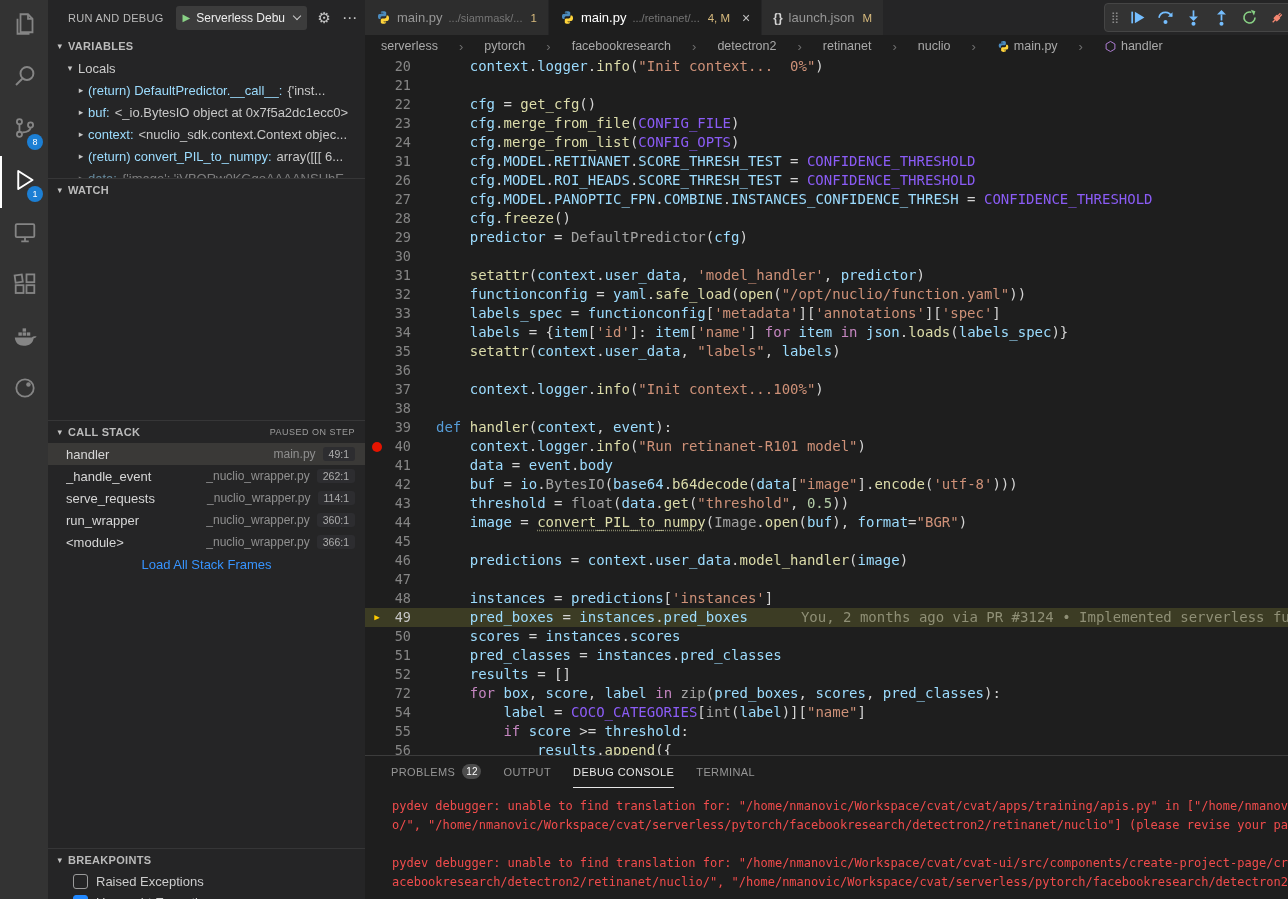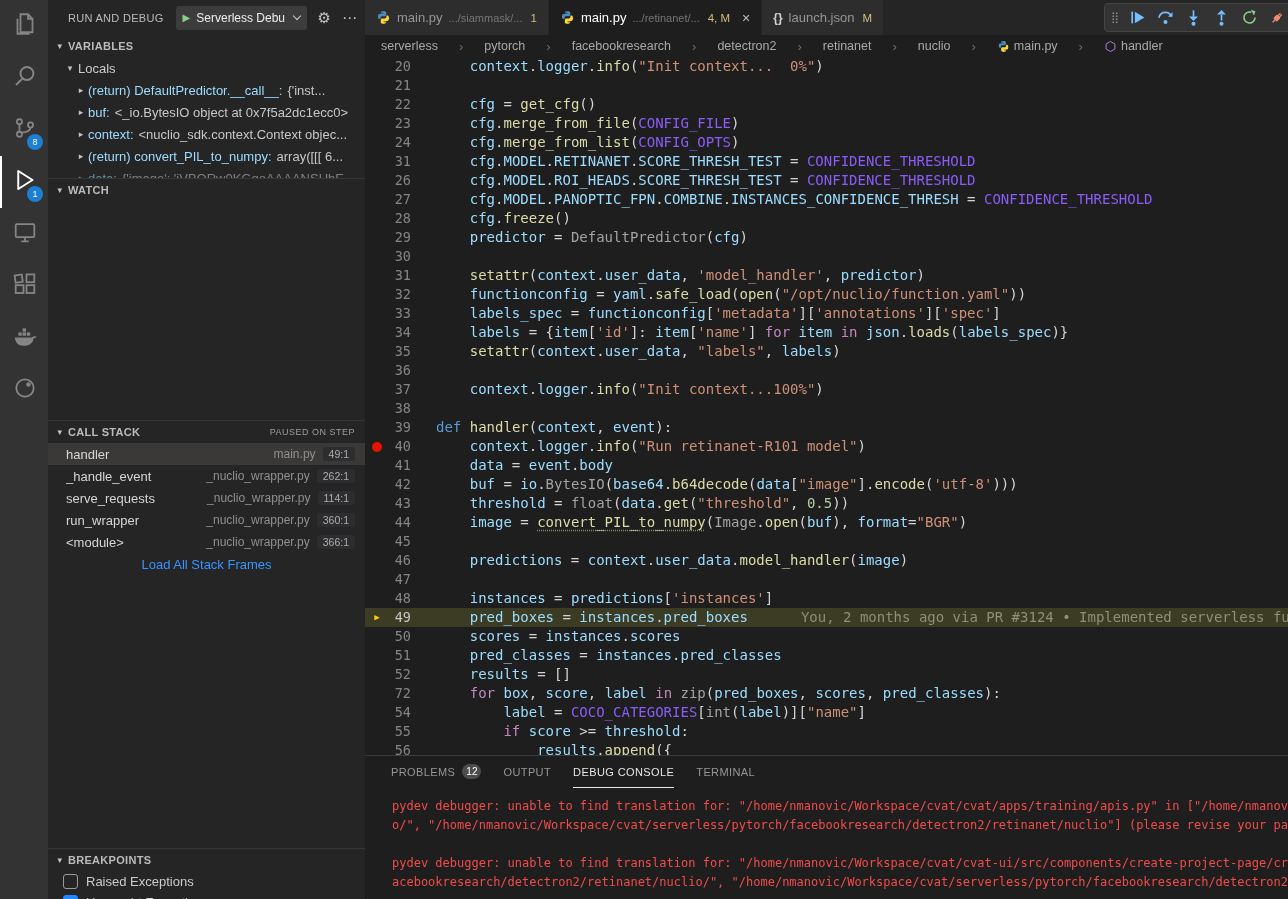"Raised Exceptions" .bp-row { padding-left: 15px -> 25px }
